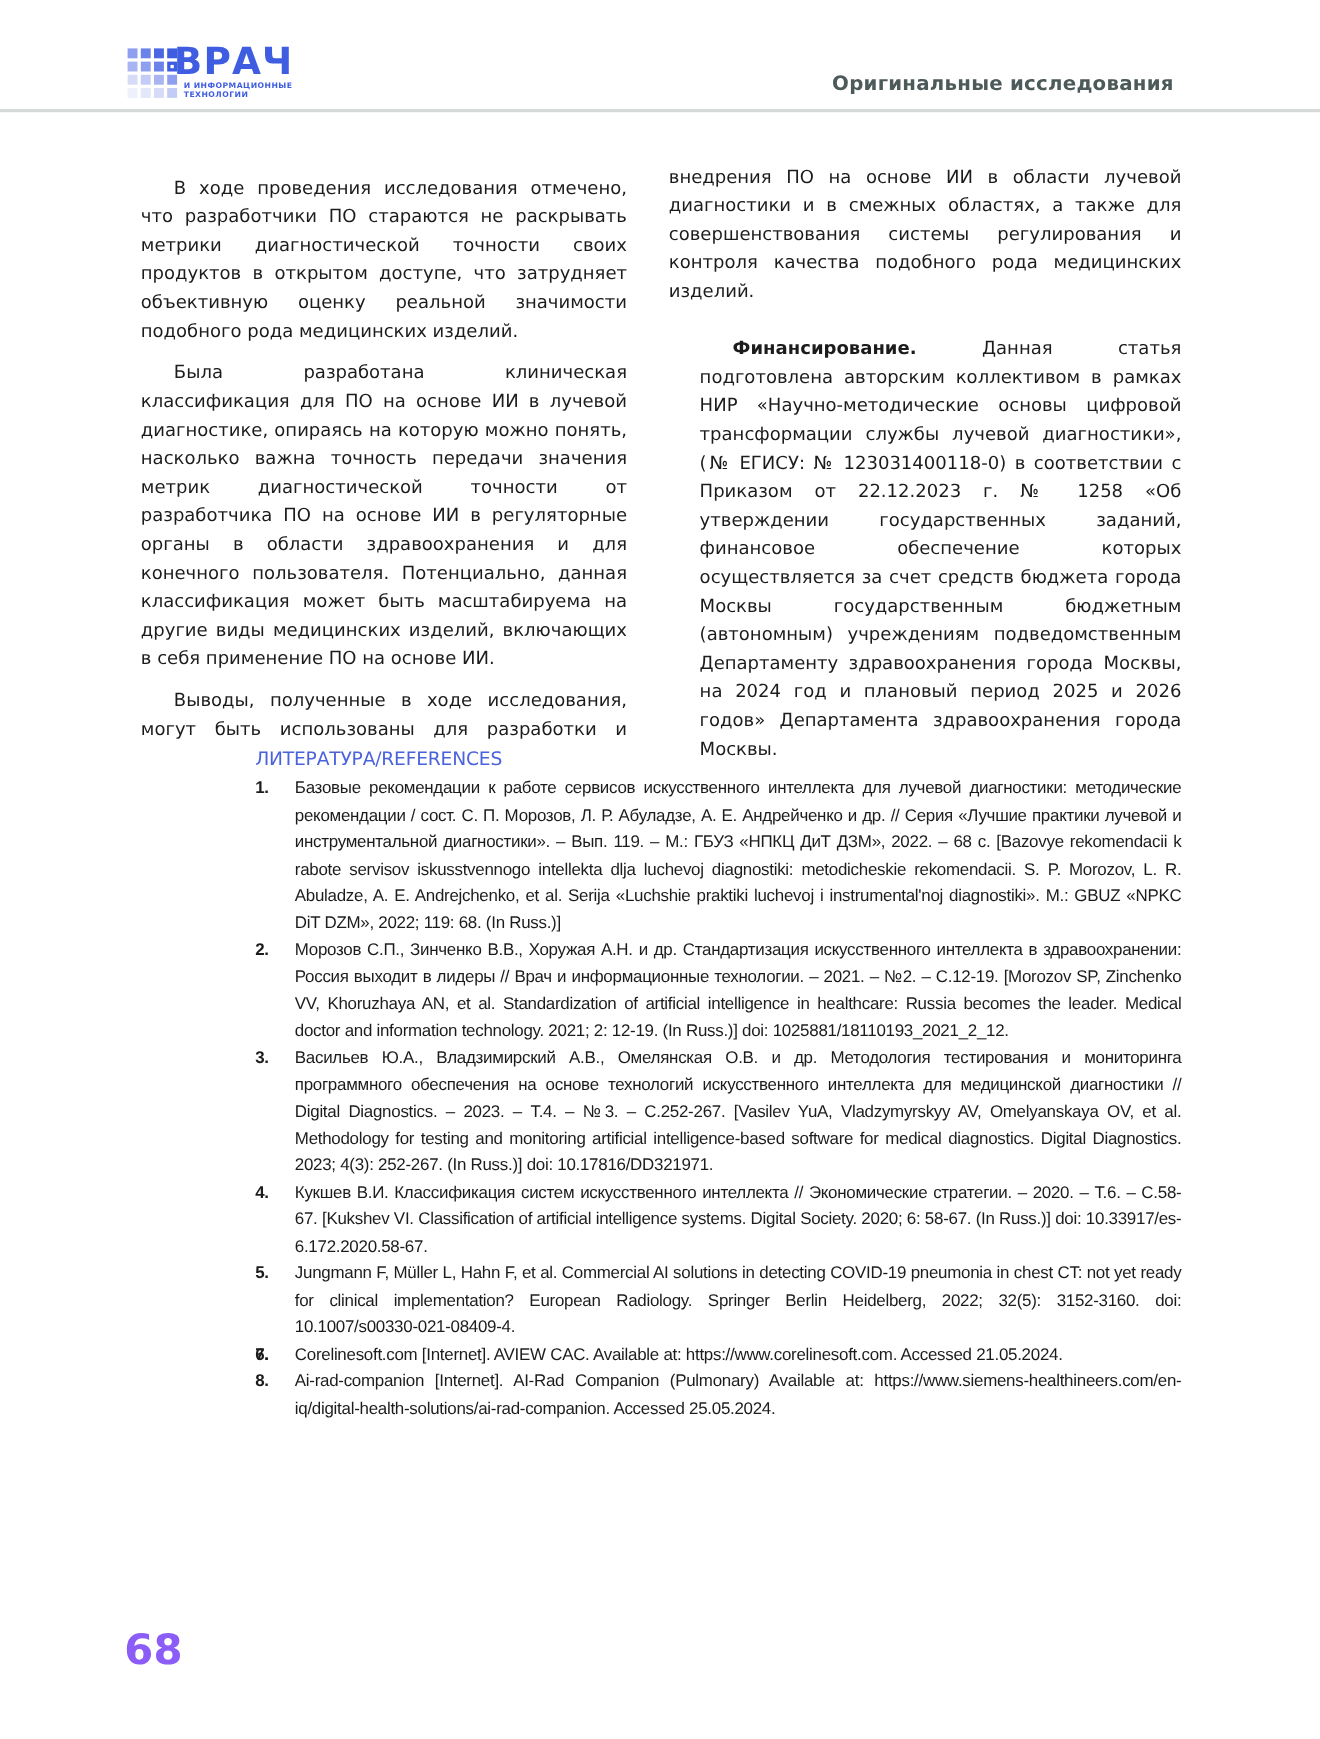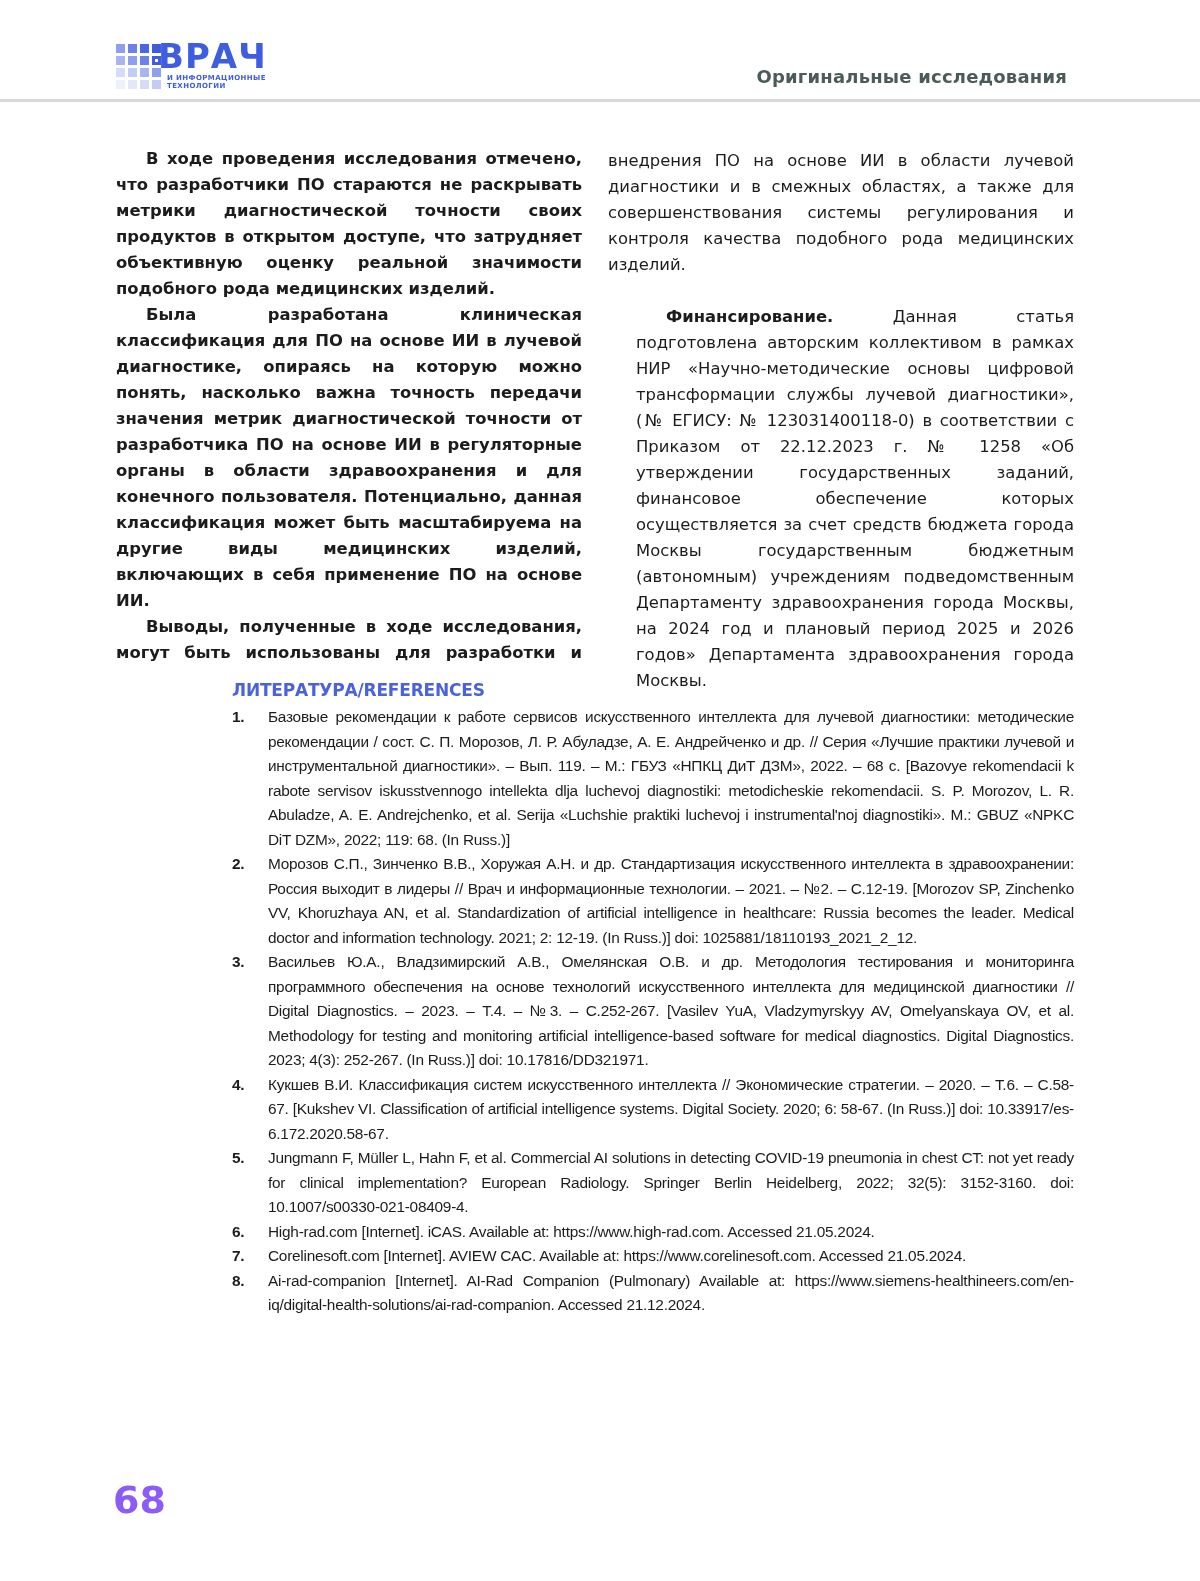"В ходе проведения исследования отмечено," .para { font-weight: bold -> none; margin: 0 -> 12px }
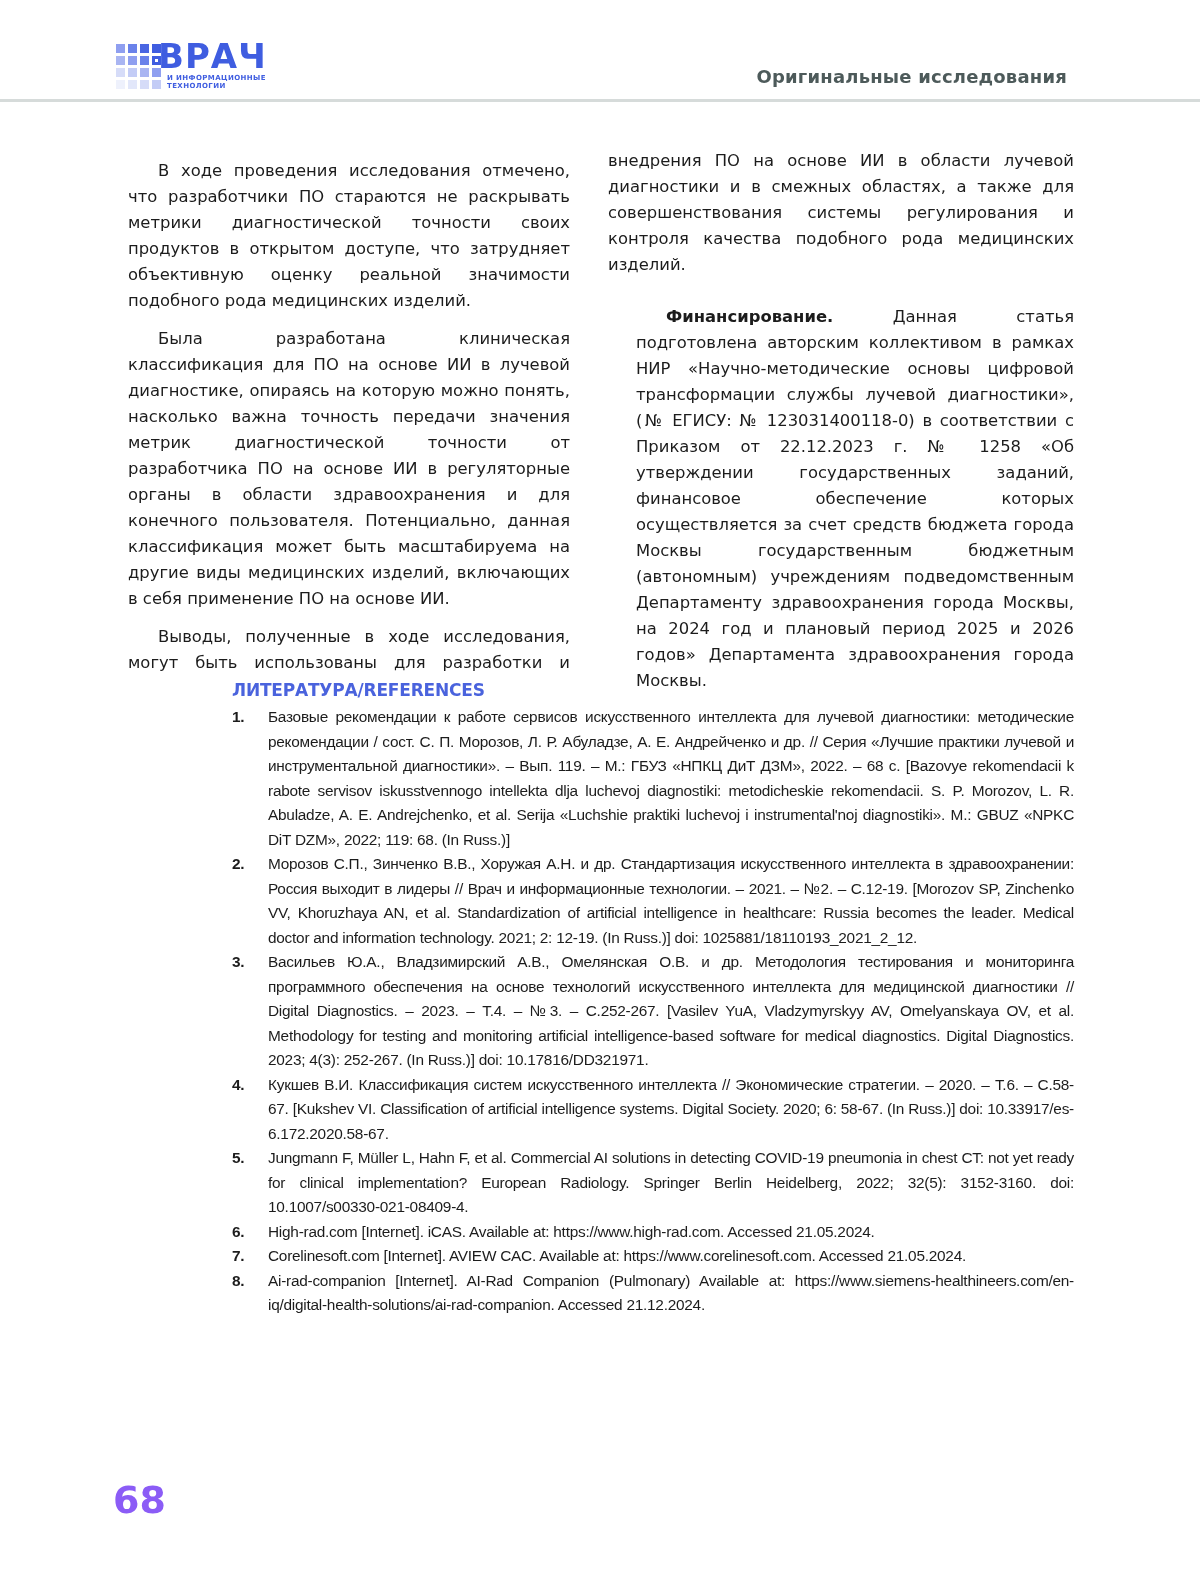"ЛИТЕРАТУРА/REFERENCES" .refs-heading { font-weight: bold -> normal }
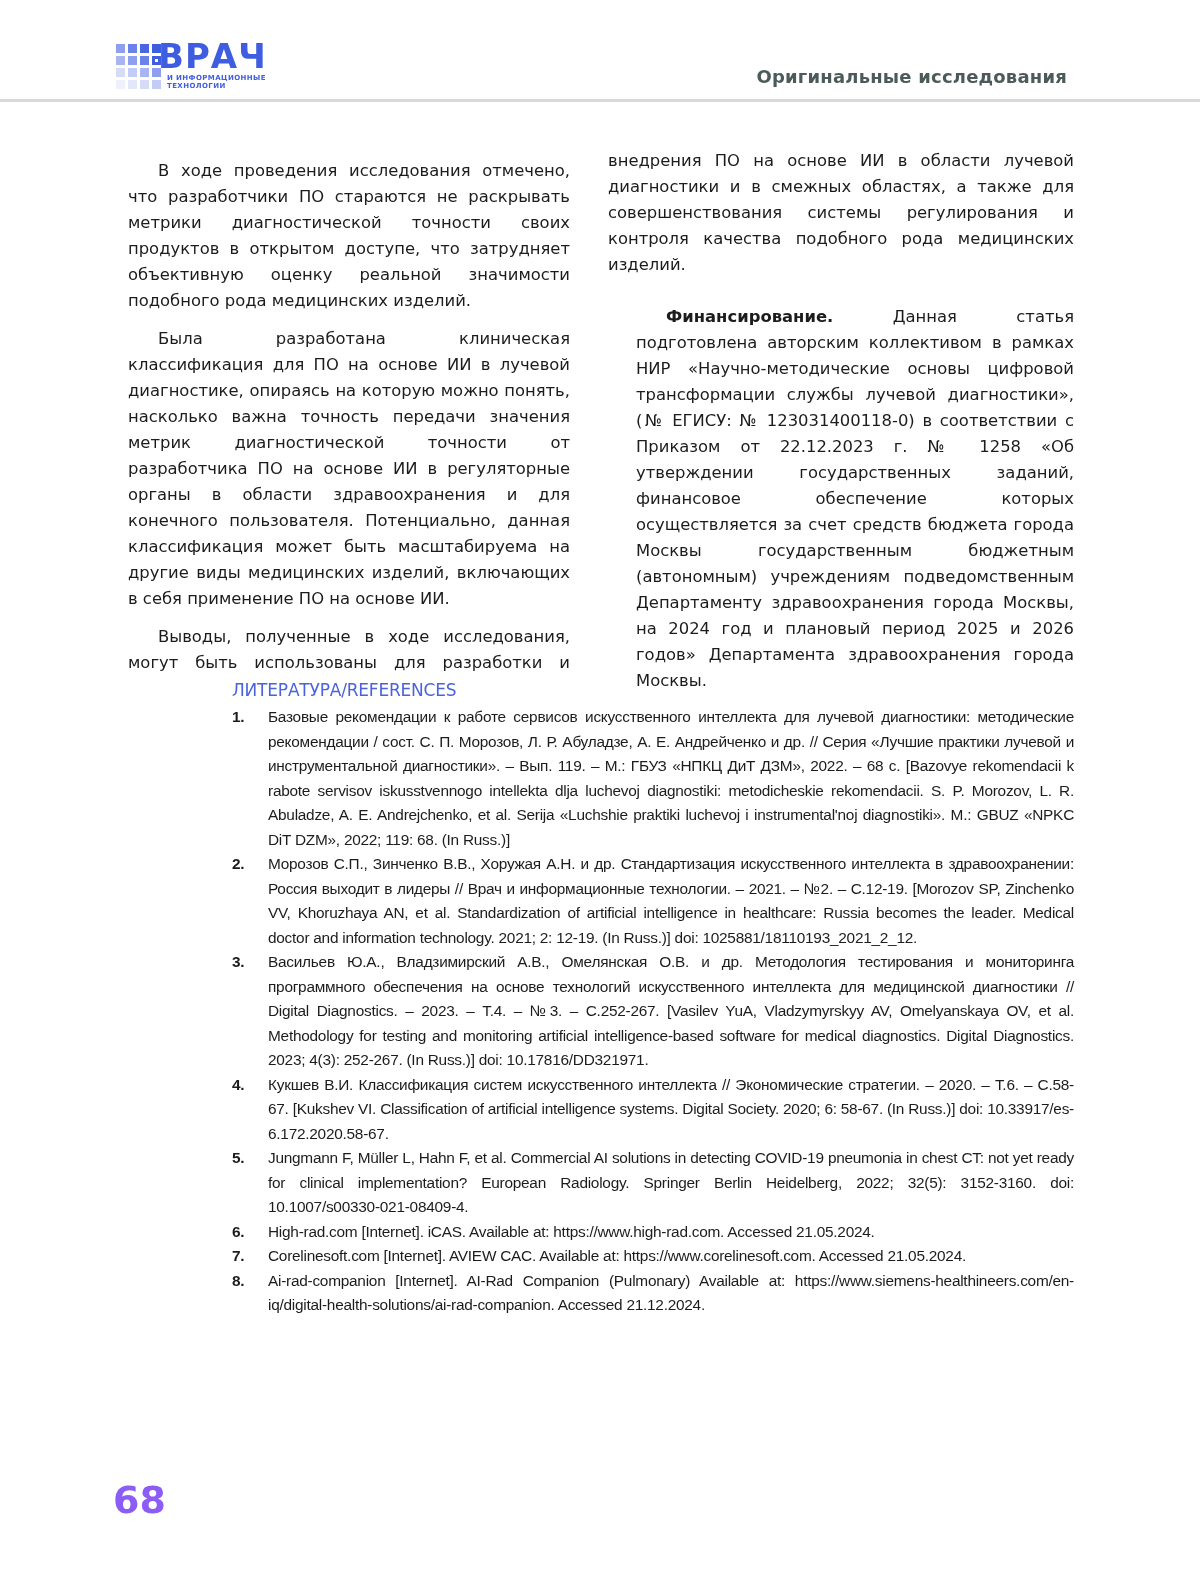"High-rad.com [Internet]. iCAS. Available" span { html: <span>High-rad.com [Internet]. iCAS. Available at: https://www.high-rad.com. Accessed 21.05.2024.</span> -> none }
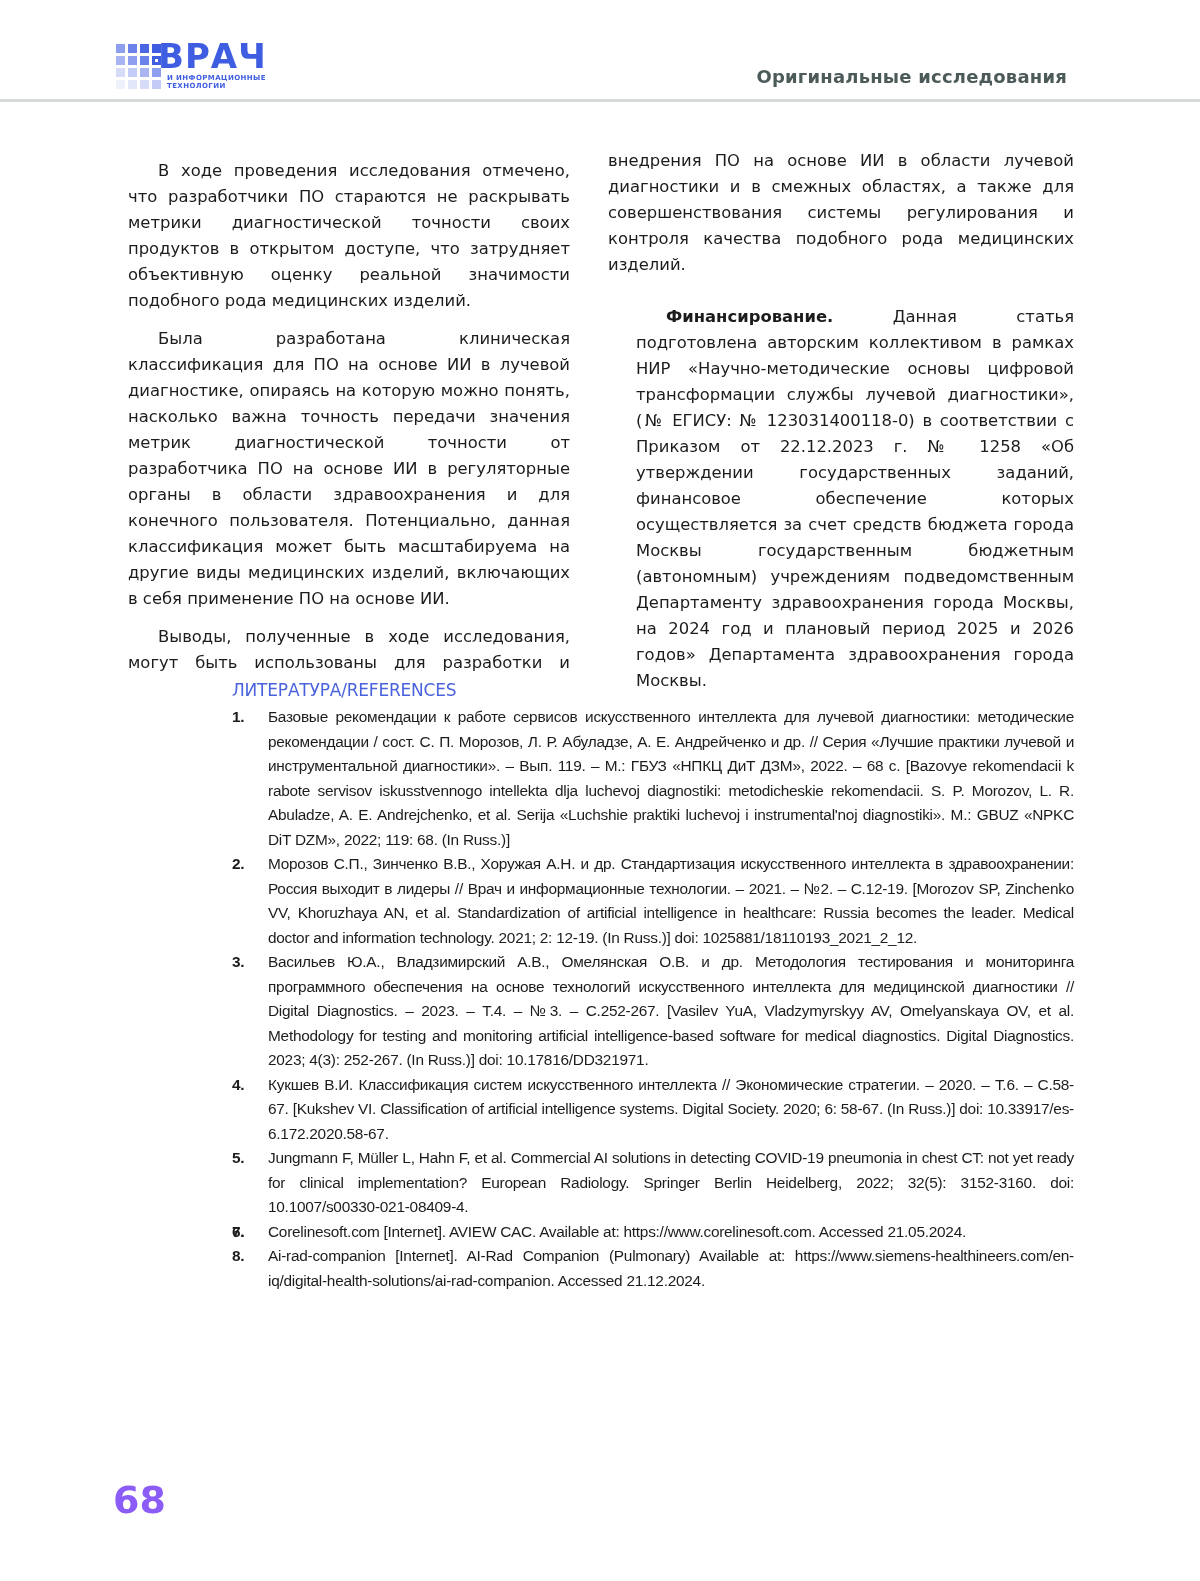"Ai-rad-companion [Internet]. AI-Rad" span { text: 21.12.2024 -> 25.05.2024 }
